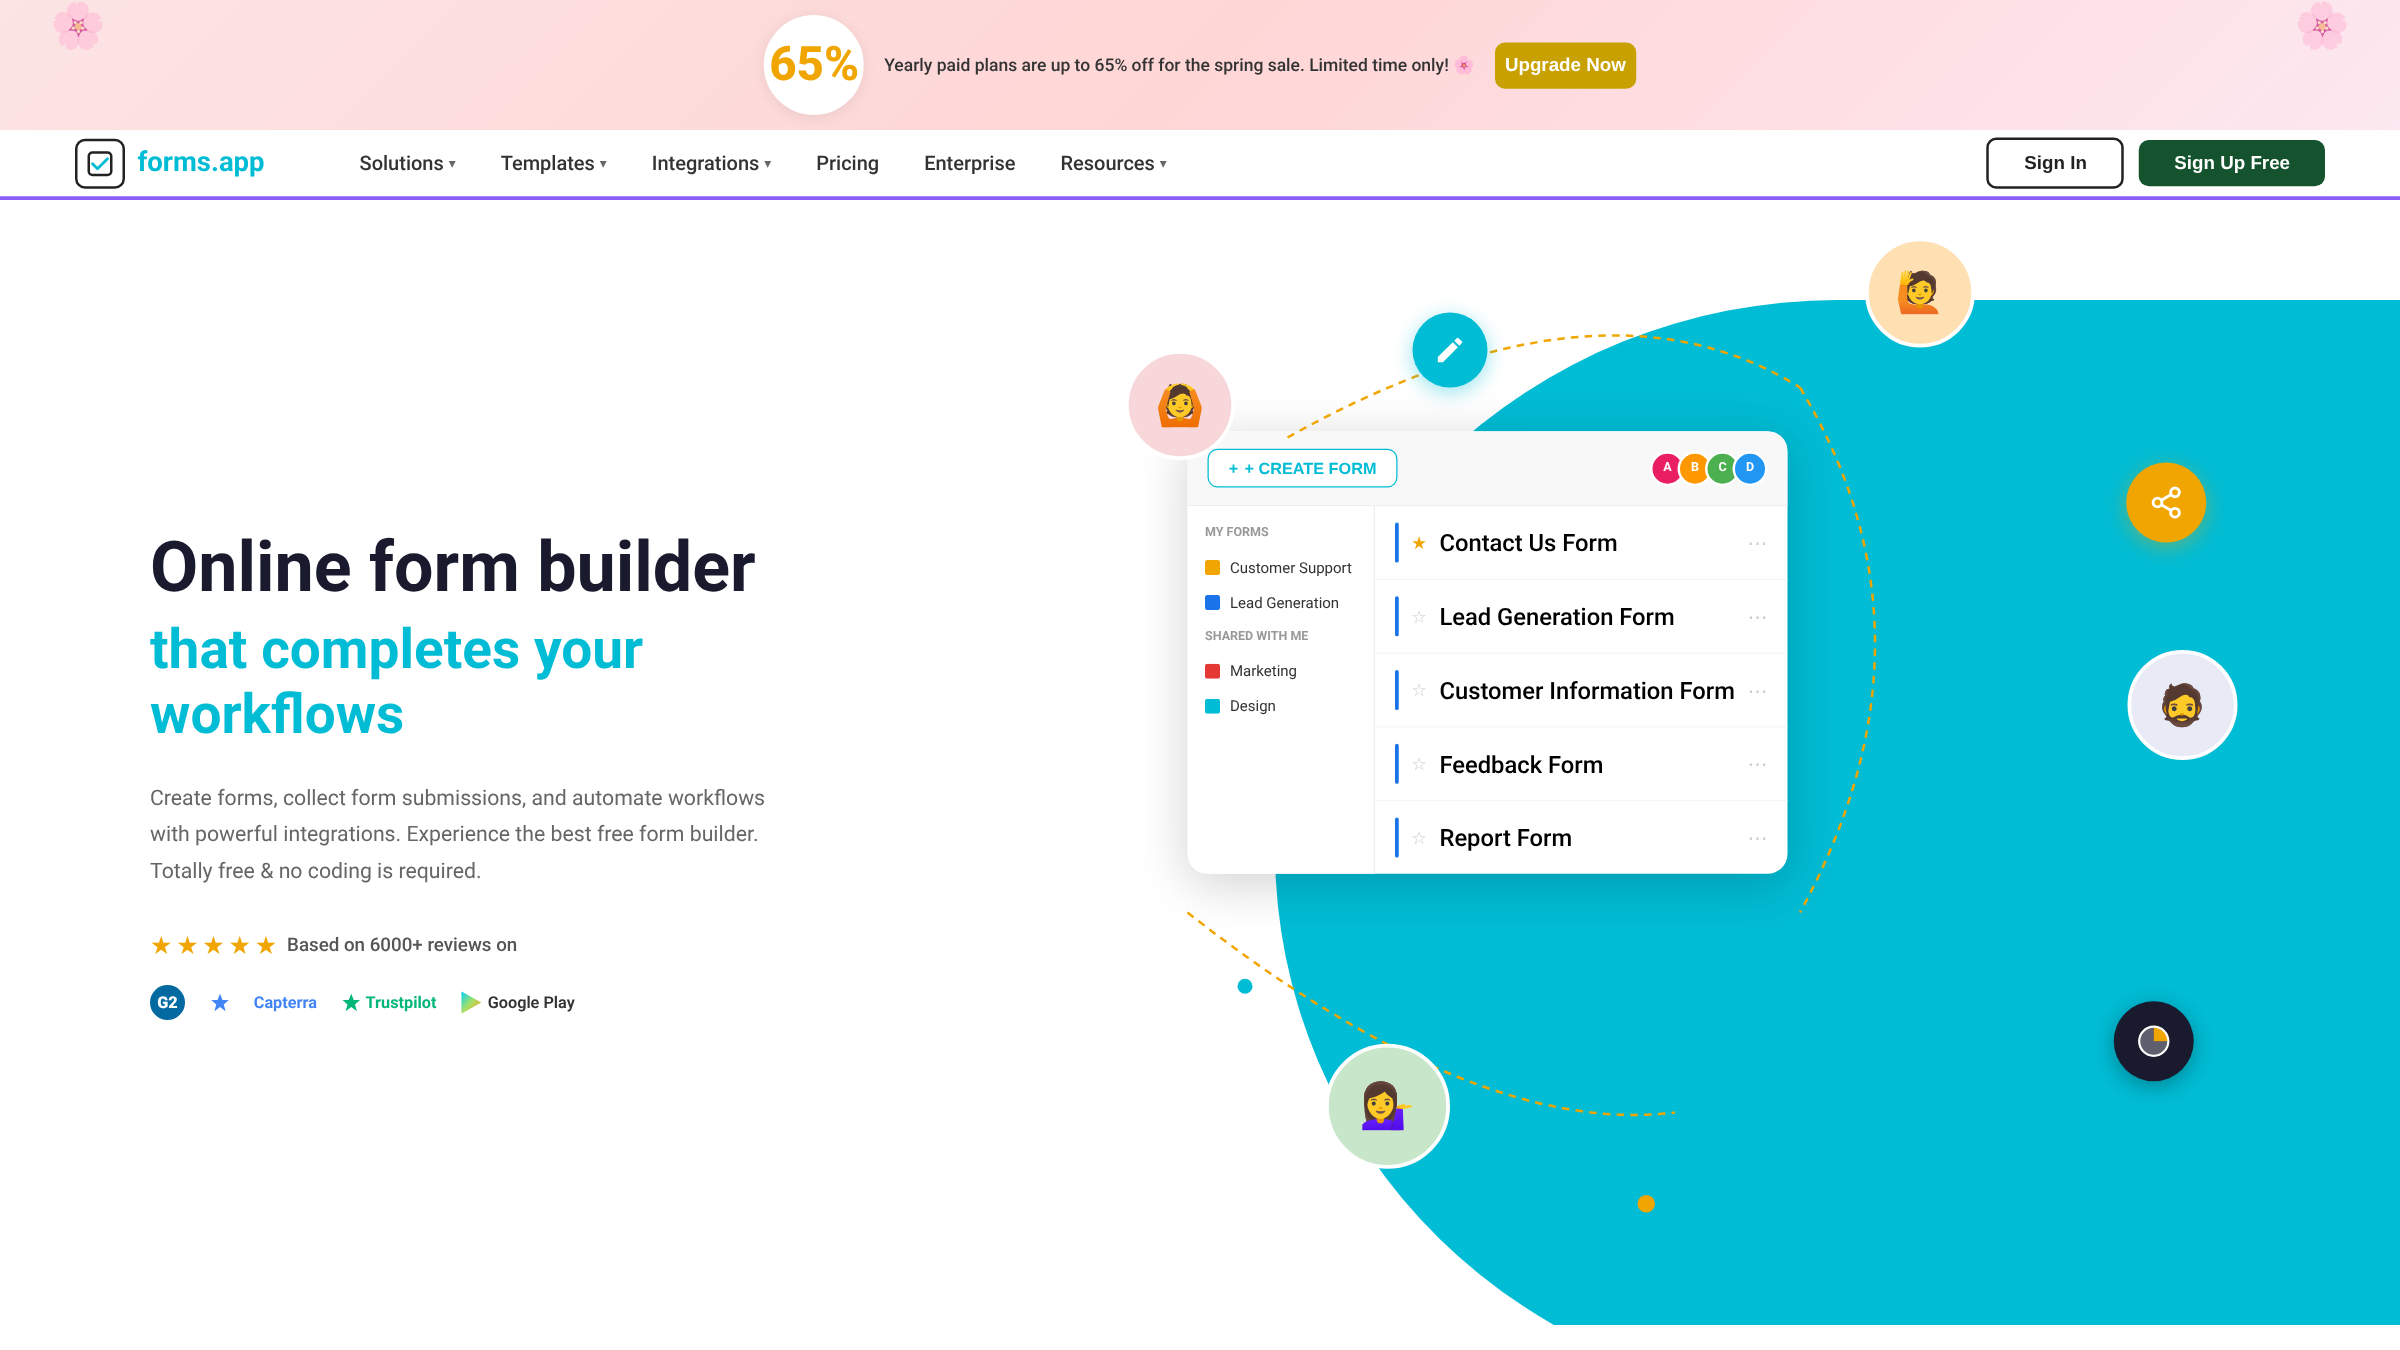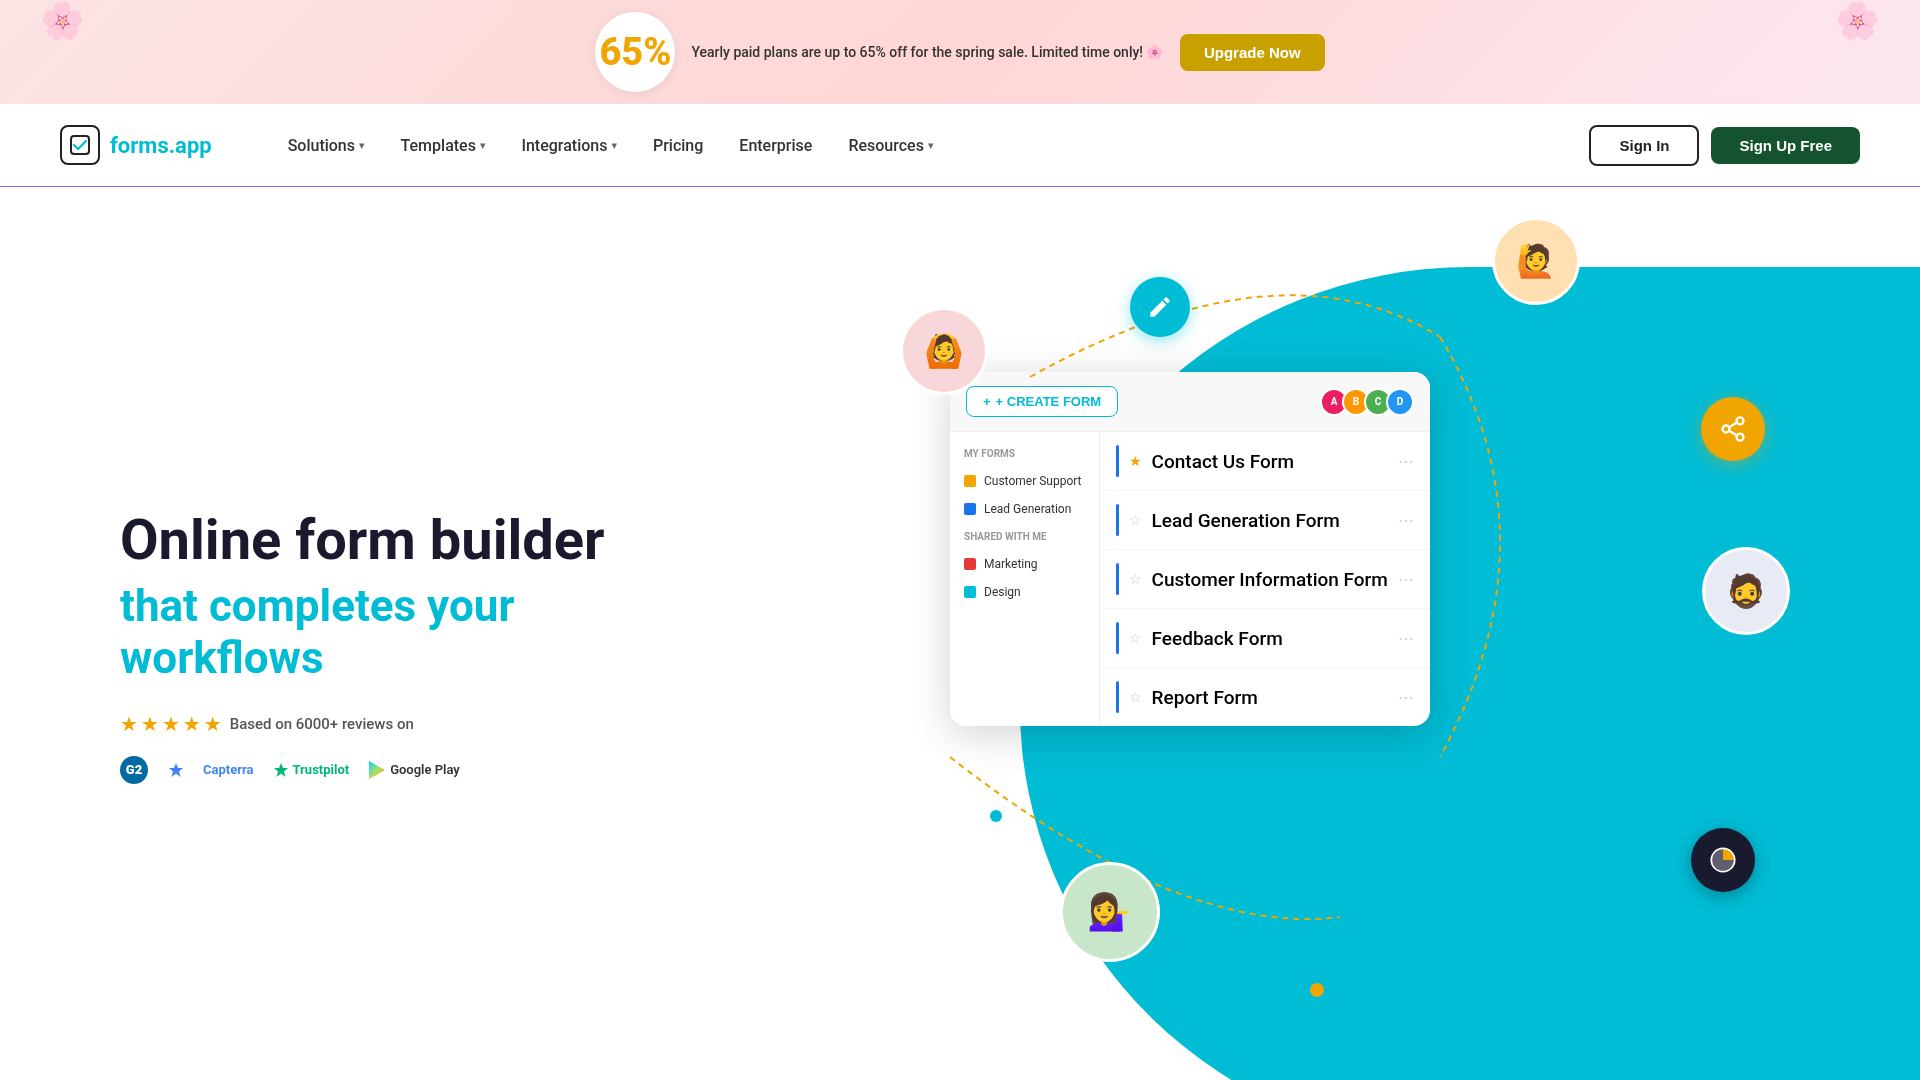"Upgrade Now" .banner-btn { padding: 10px 24px -> 10px 8px }
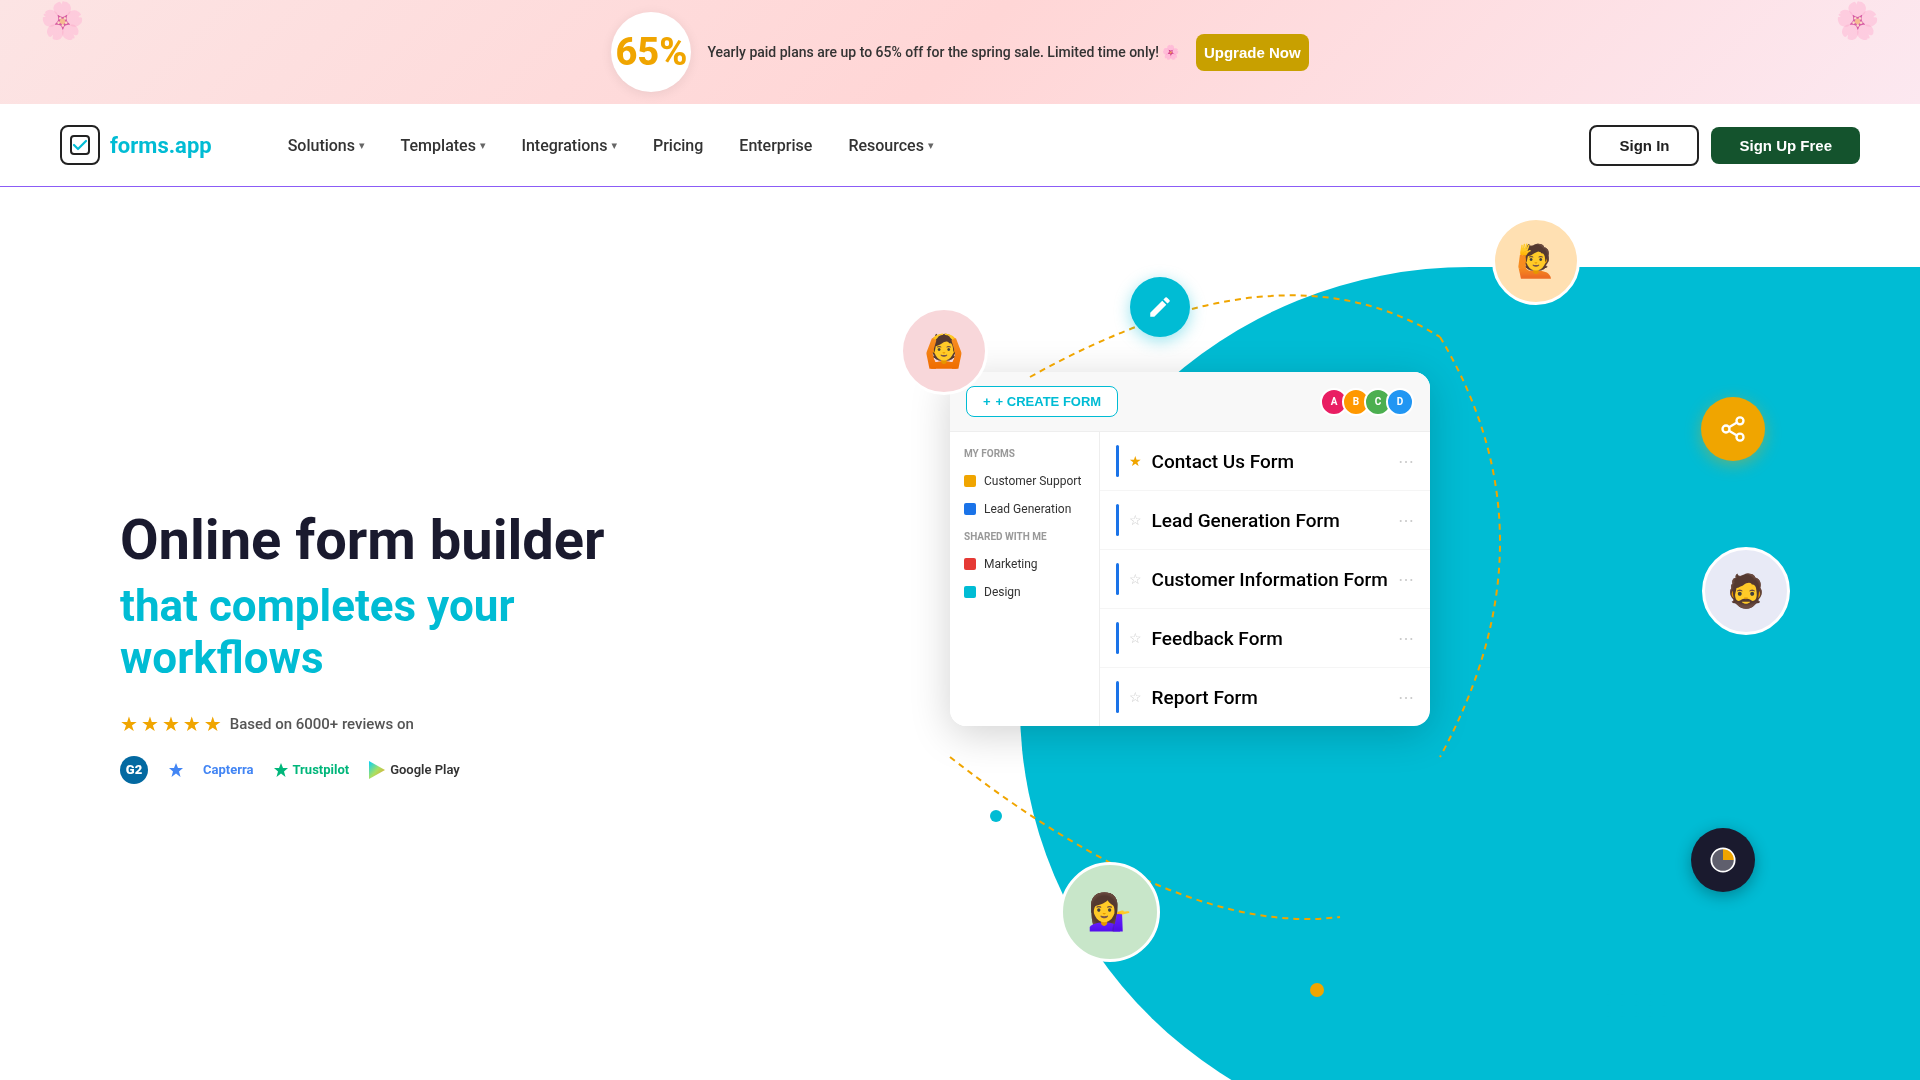"forms.app" nav { border-bottom: 1px solid #8b5cf6 -> 3px solid #8b5cf6; height: 83px -> 56px }
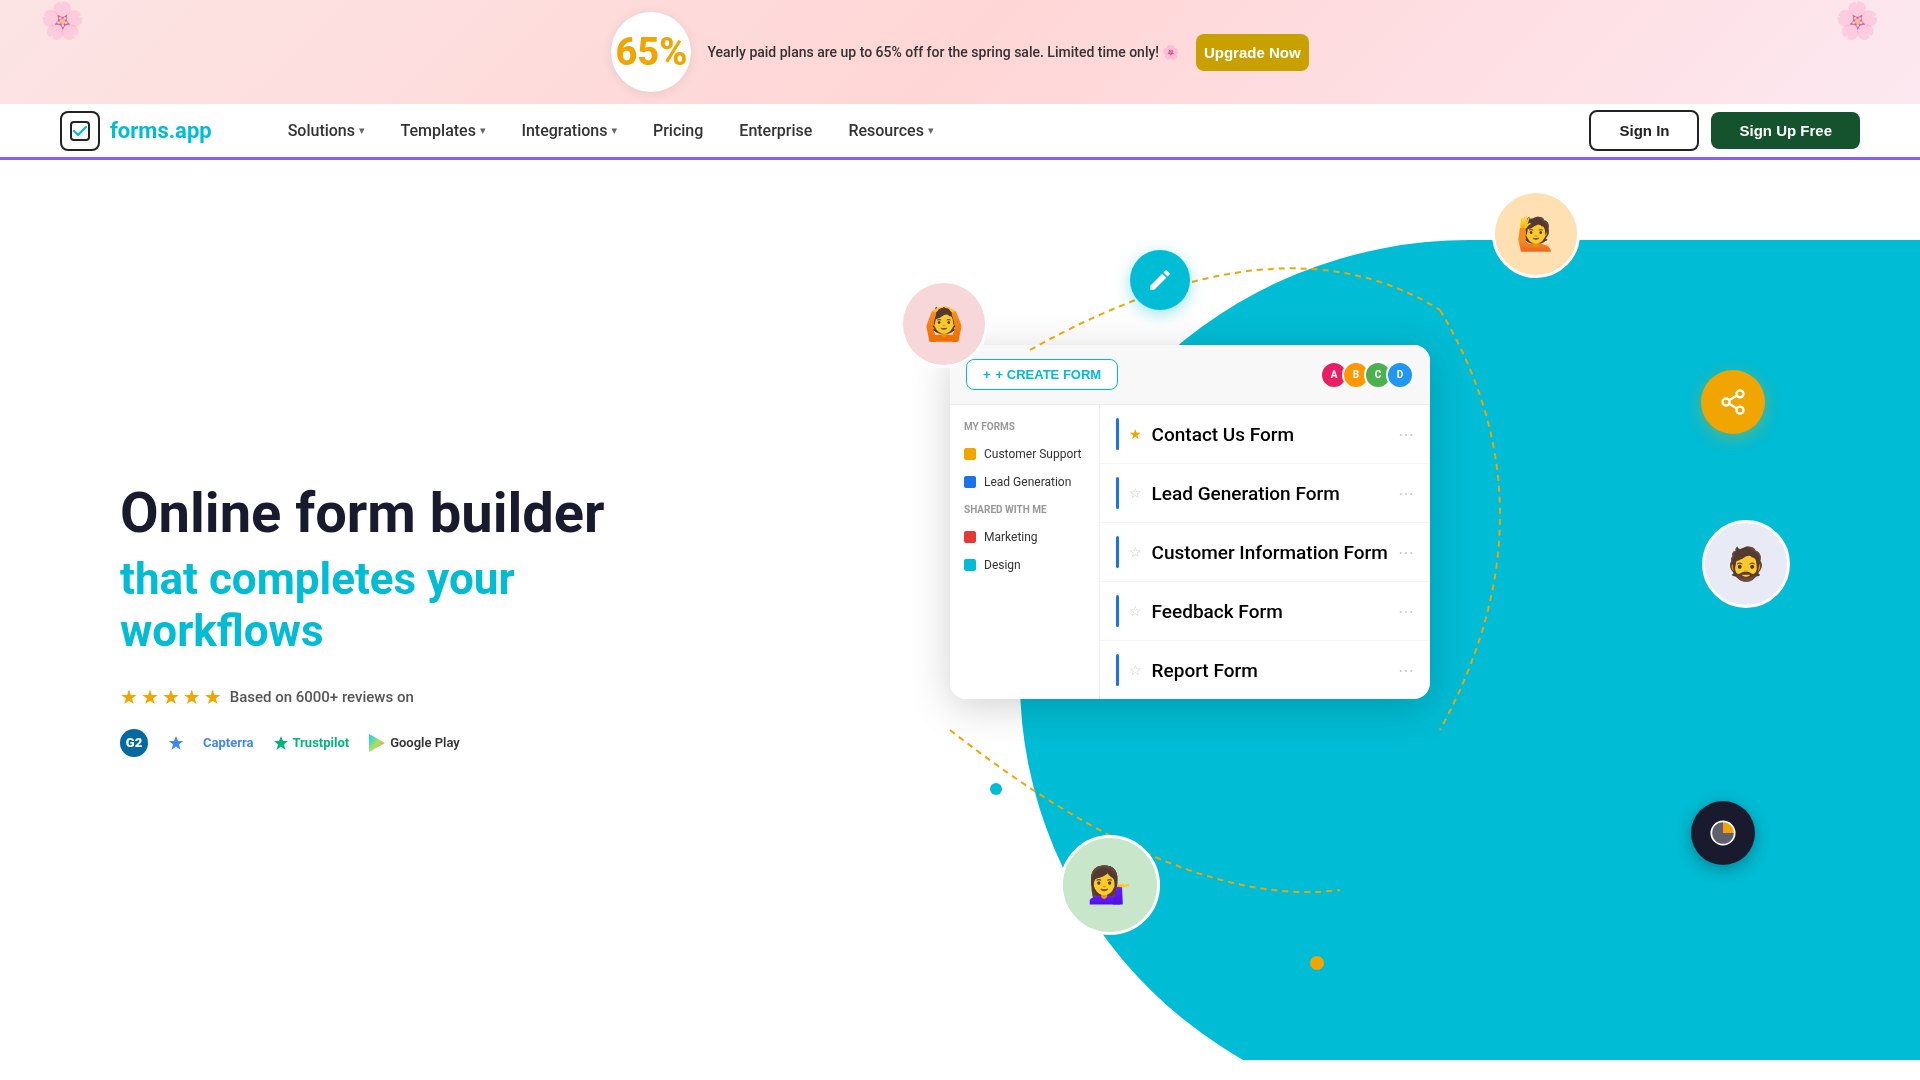"Create forms, collect form submissions," p.hero-desc { html: none -> <p>Create forms, collect form submissions, and automate workflows with powerful integrations. Experience the best free form builder. Totally free &amp; no coding is required.</p> }
